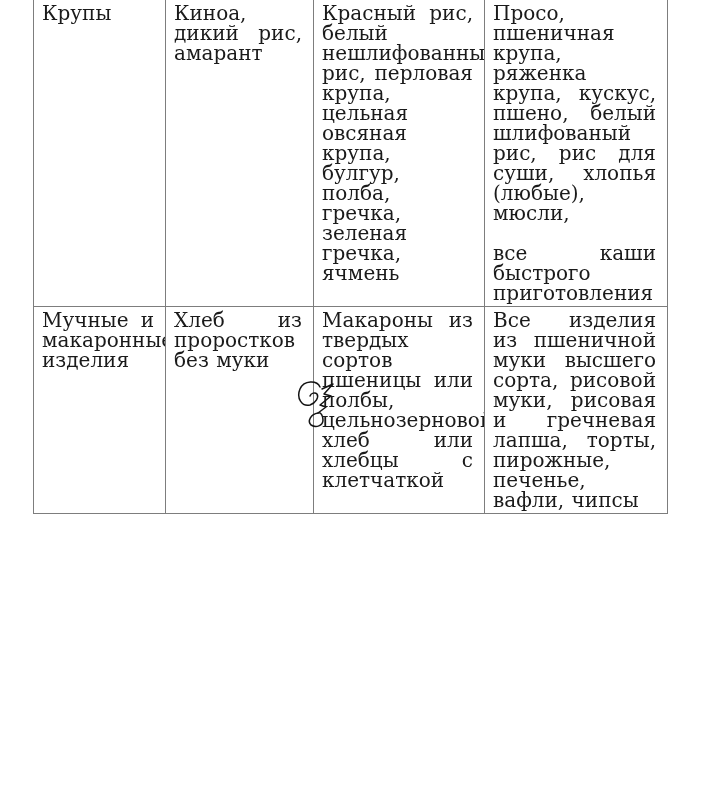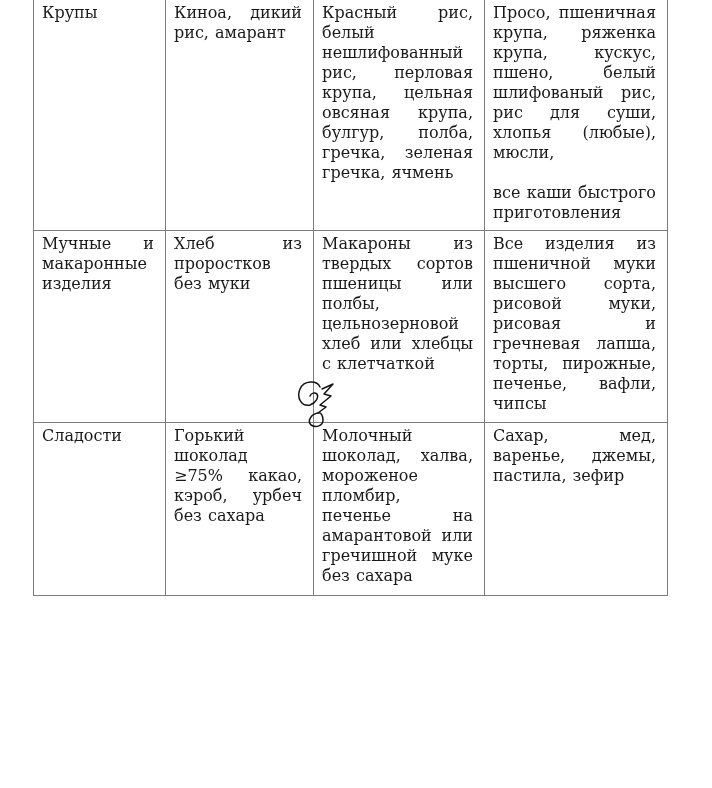"Крупы" table.food-table td { font-size: 16px -> 20px }
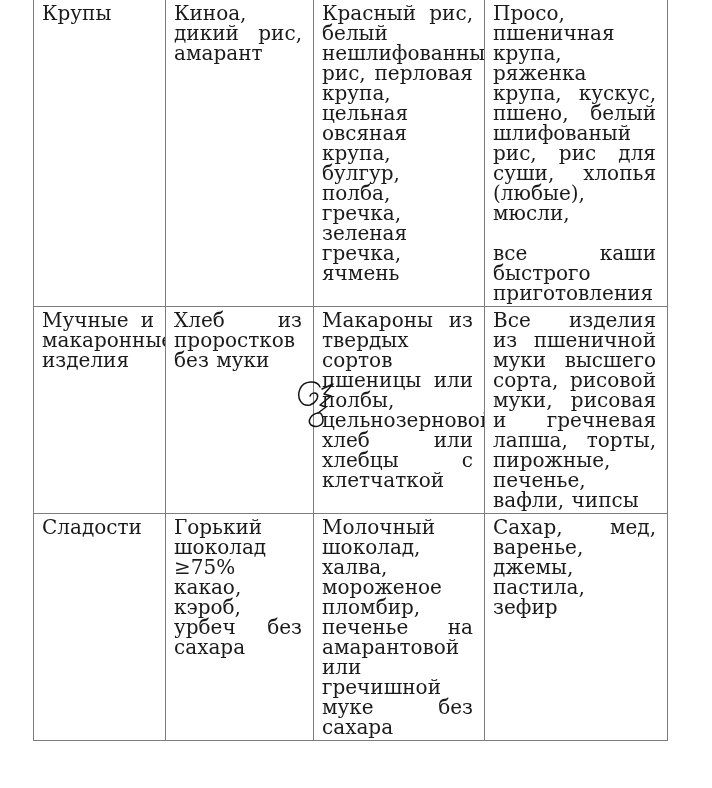"Сладости" tr.h-r5 { html: <tr> <td>Сладости</td> <td>Горький шоколад ≥75% какао, кэроб, урбеч без сахара</td> <td>Молочный шоколад, халва, мороженое пломбир, печенье на амарантовой или гречишной муке без сахара</td> <td>Сахар, мед, варенье, джемы, пастила, зефир</td> </tr> -> none }
